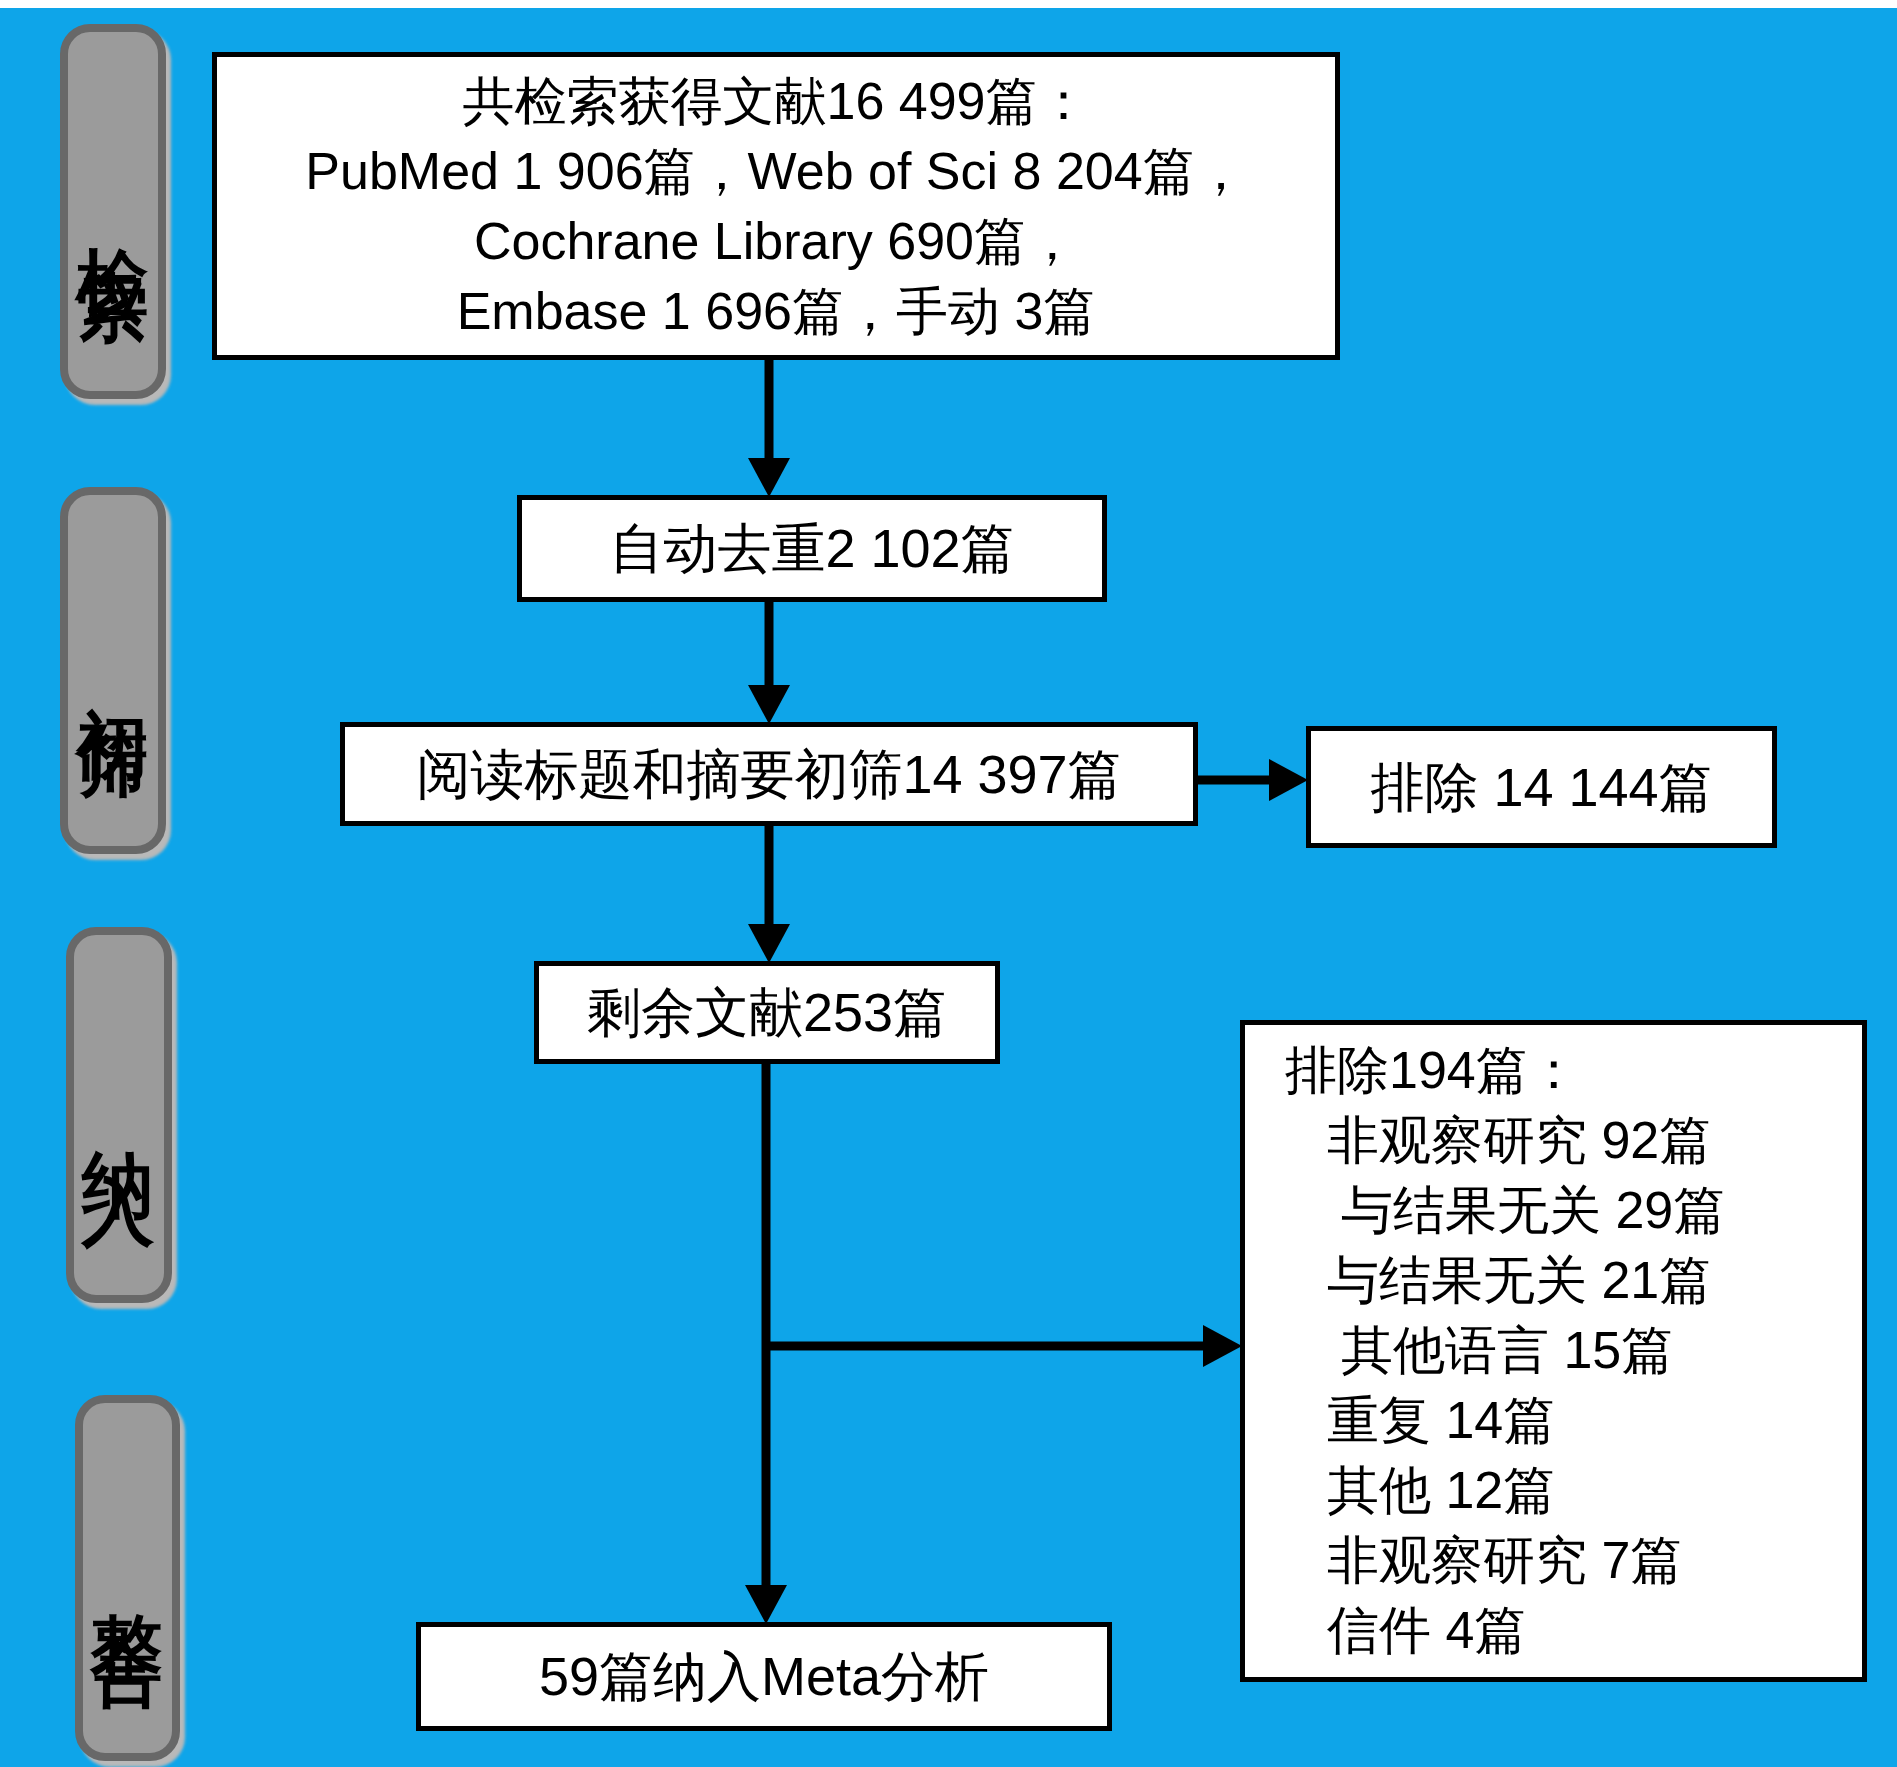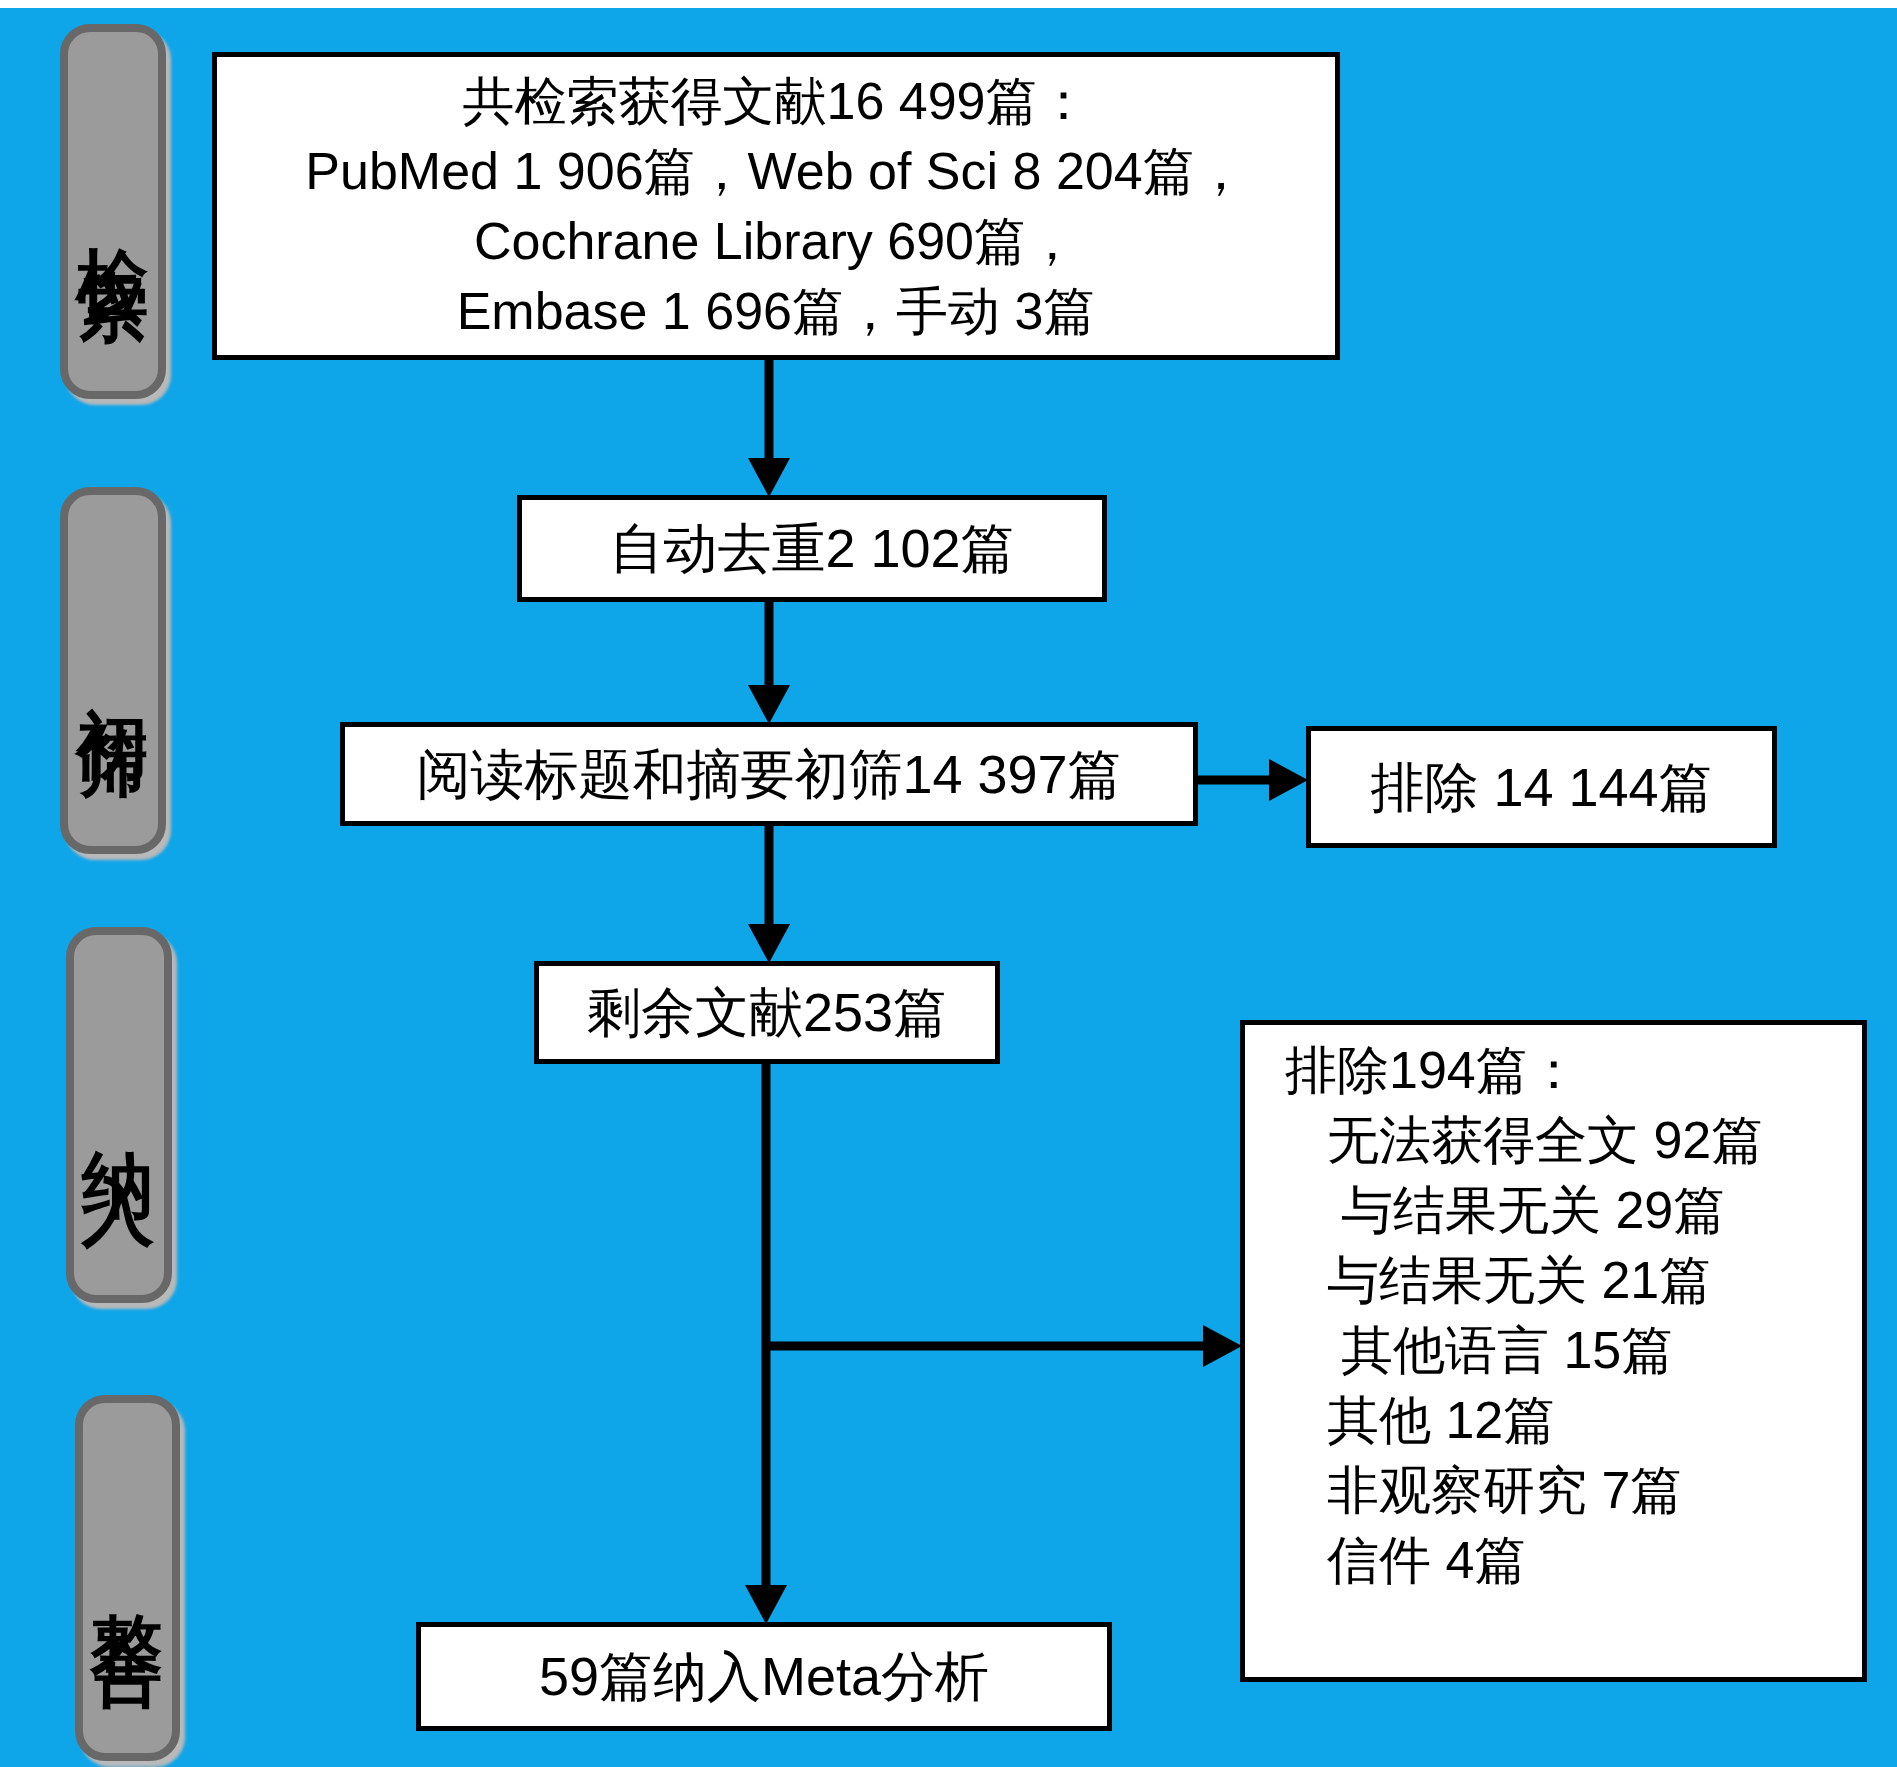"无法获得全文 92篇" div.list-item { text: 无法获得全文 -> 非观察研究 }
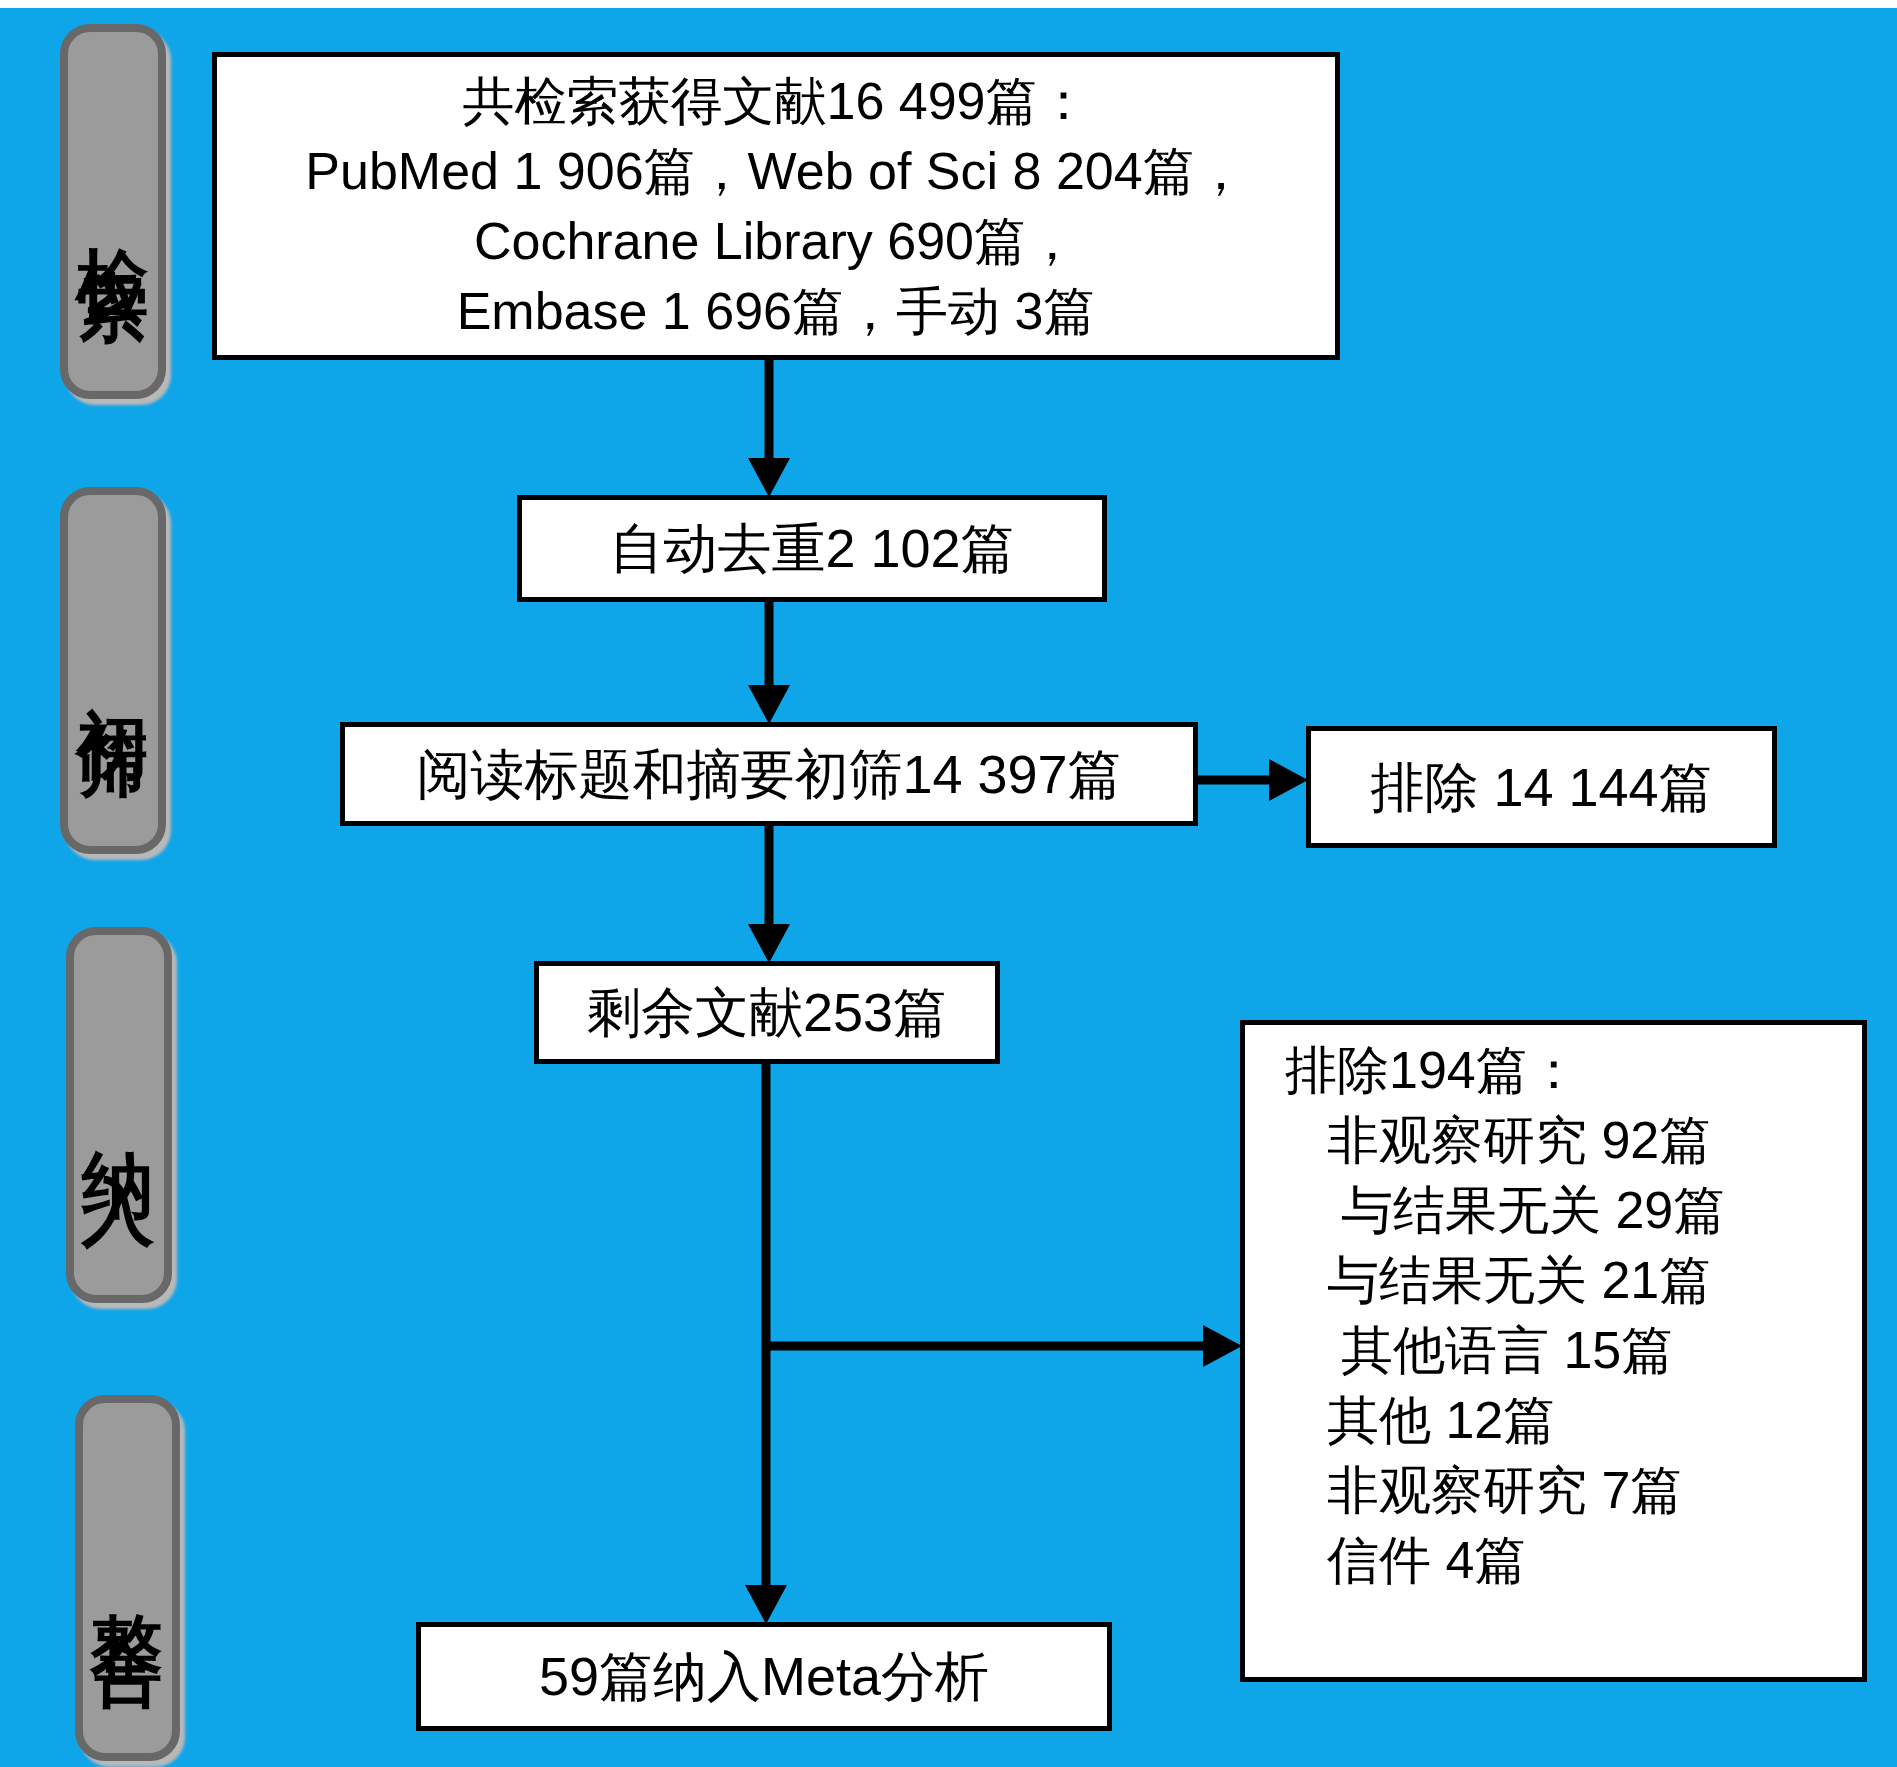"重复 14篇" div.list-item { html: none -> <div>重复 14篇</div> }
